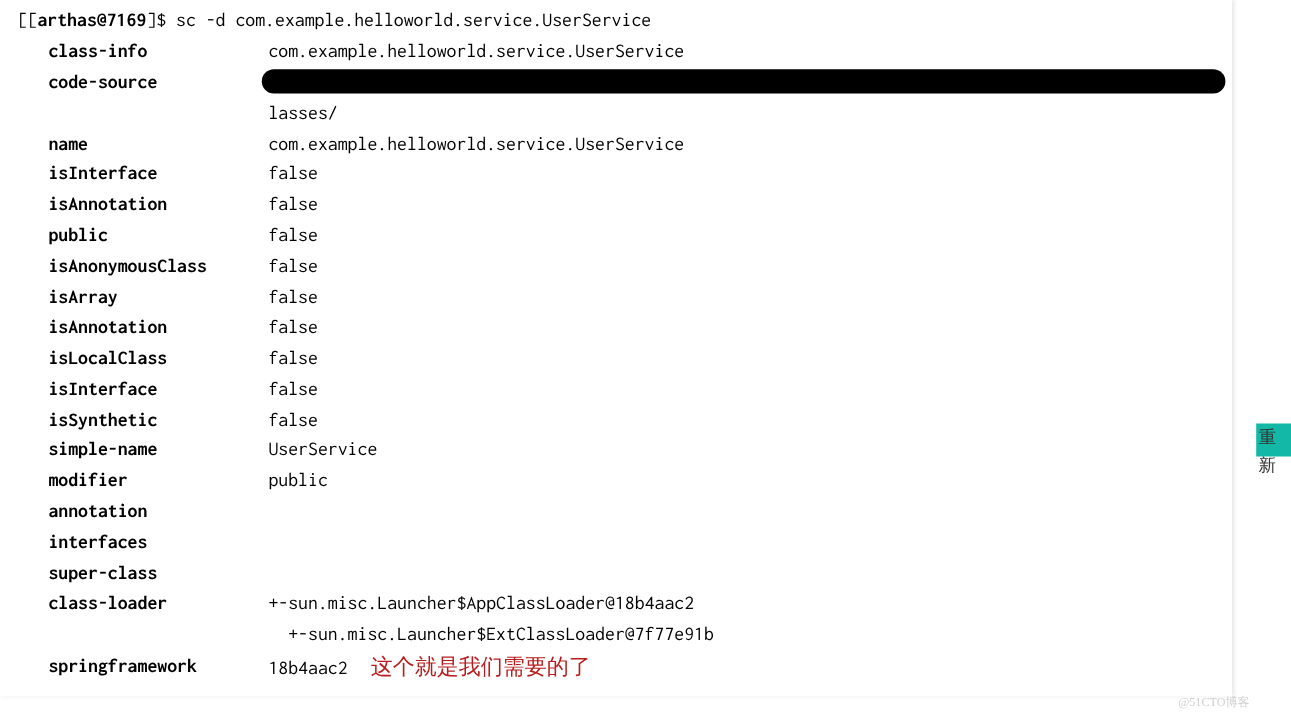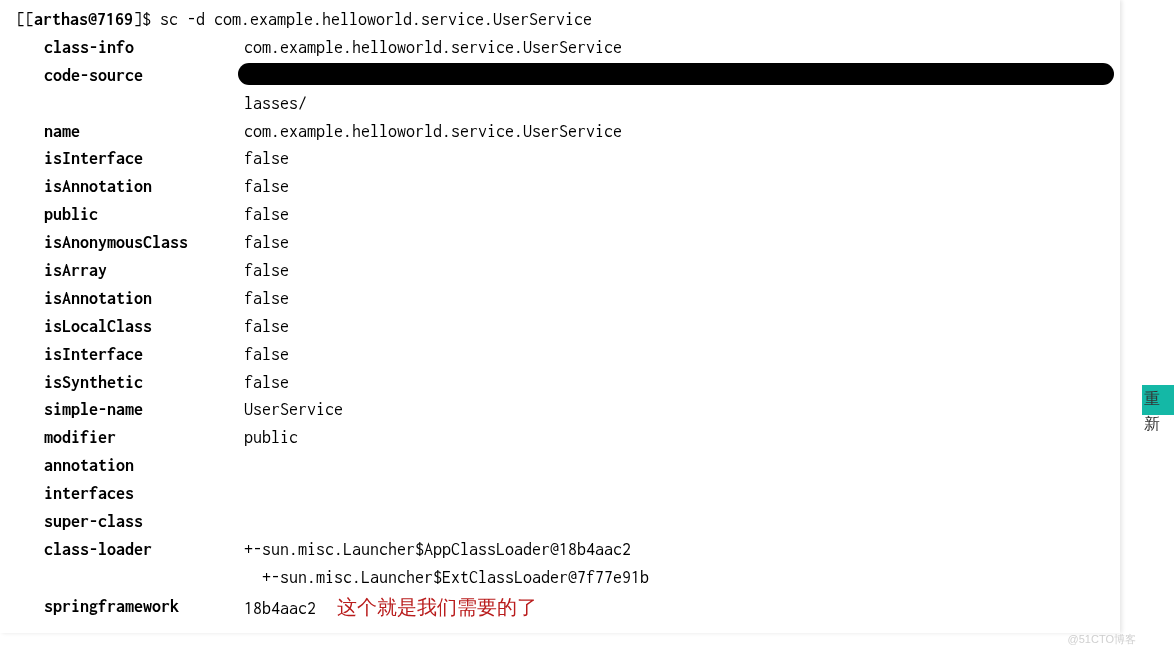"@51CTO博客" .watermark { font-family: Liberation Sans, sans-serif -> Liberation Serif, serif }
